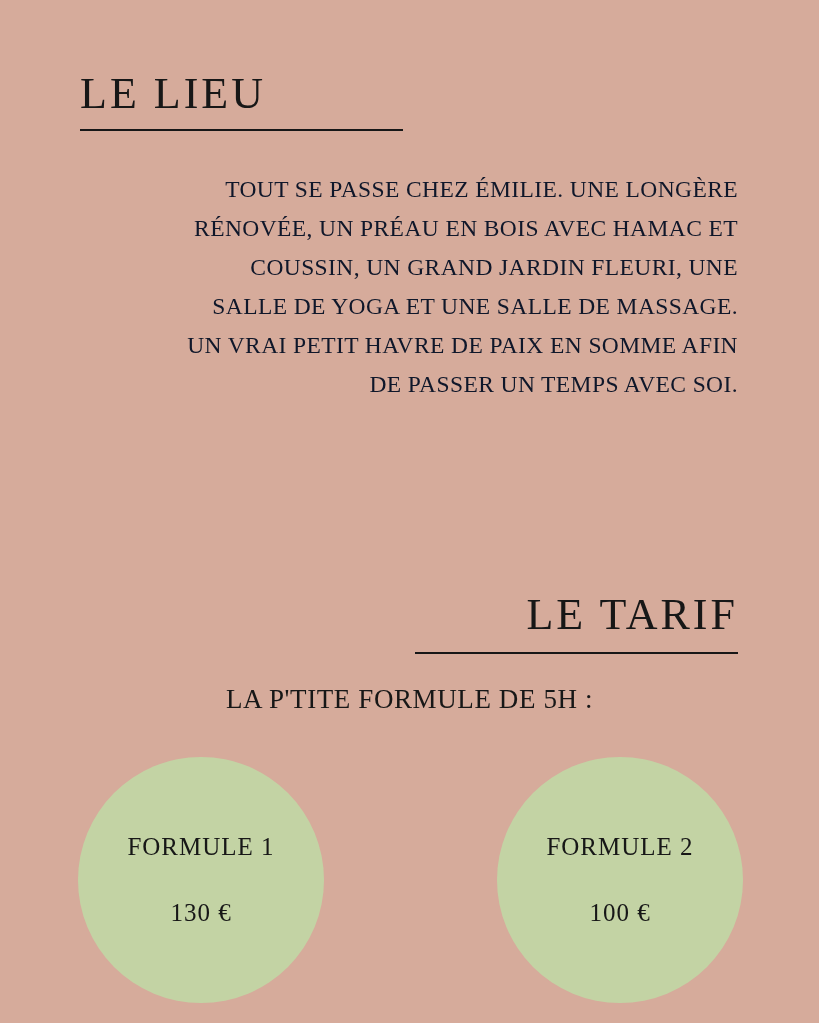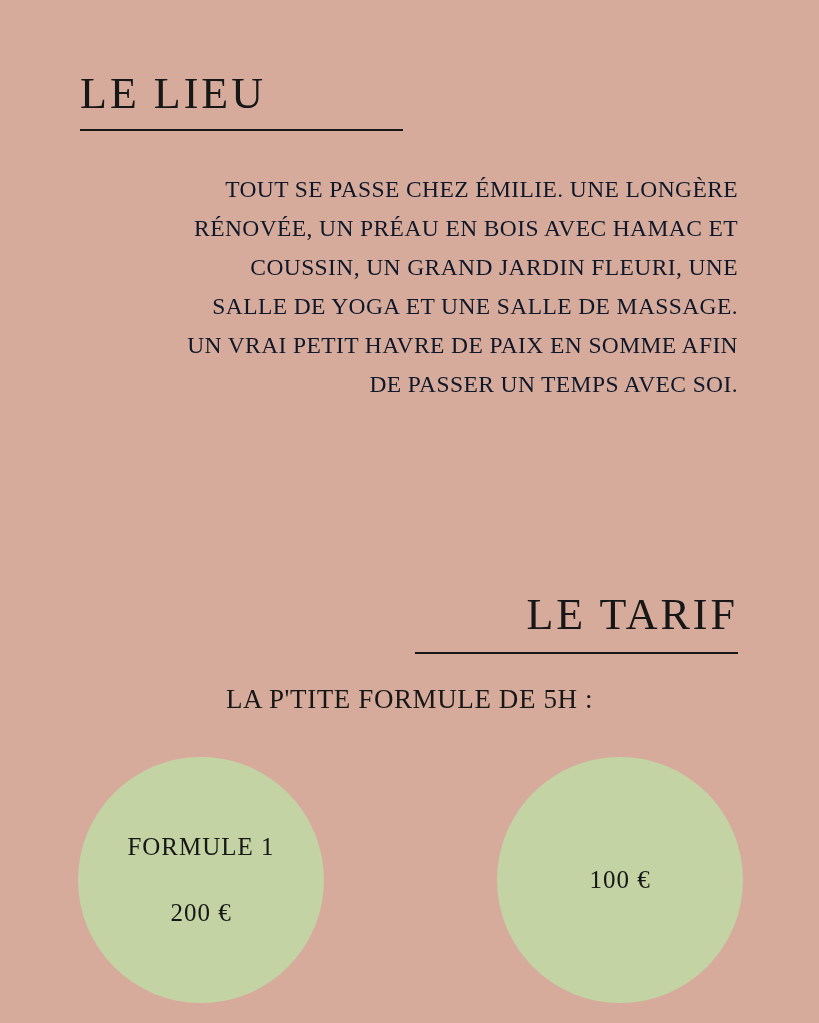"FORMULE 2" div.circle-title { html: none -> <div>FORMULE 2</div> }
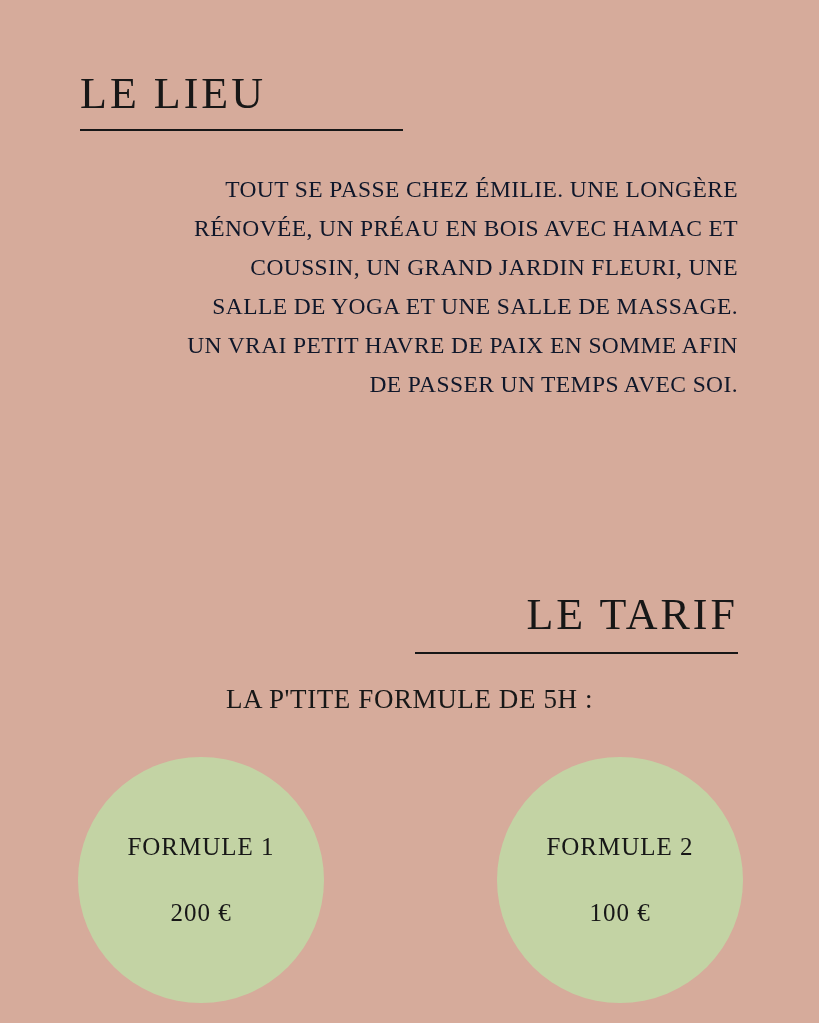"200 €" div.circle-price { text: 200 -> 130 }
